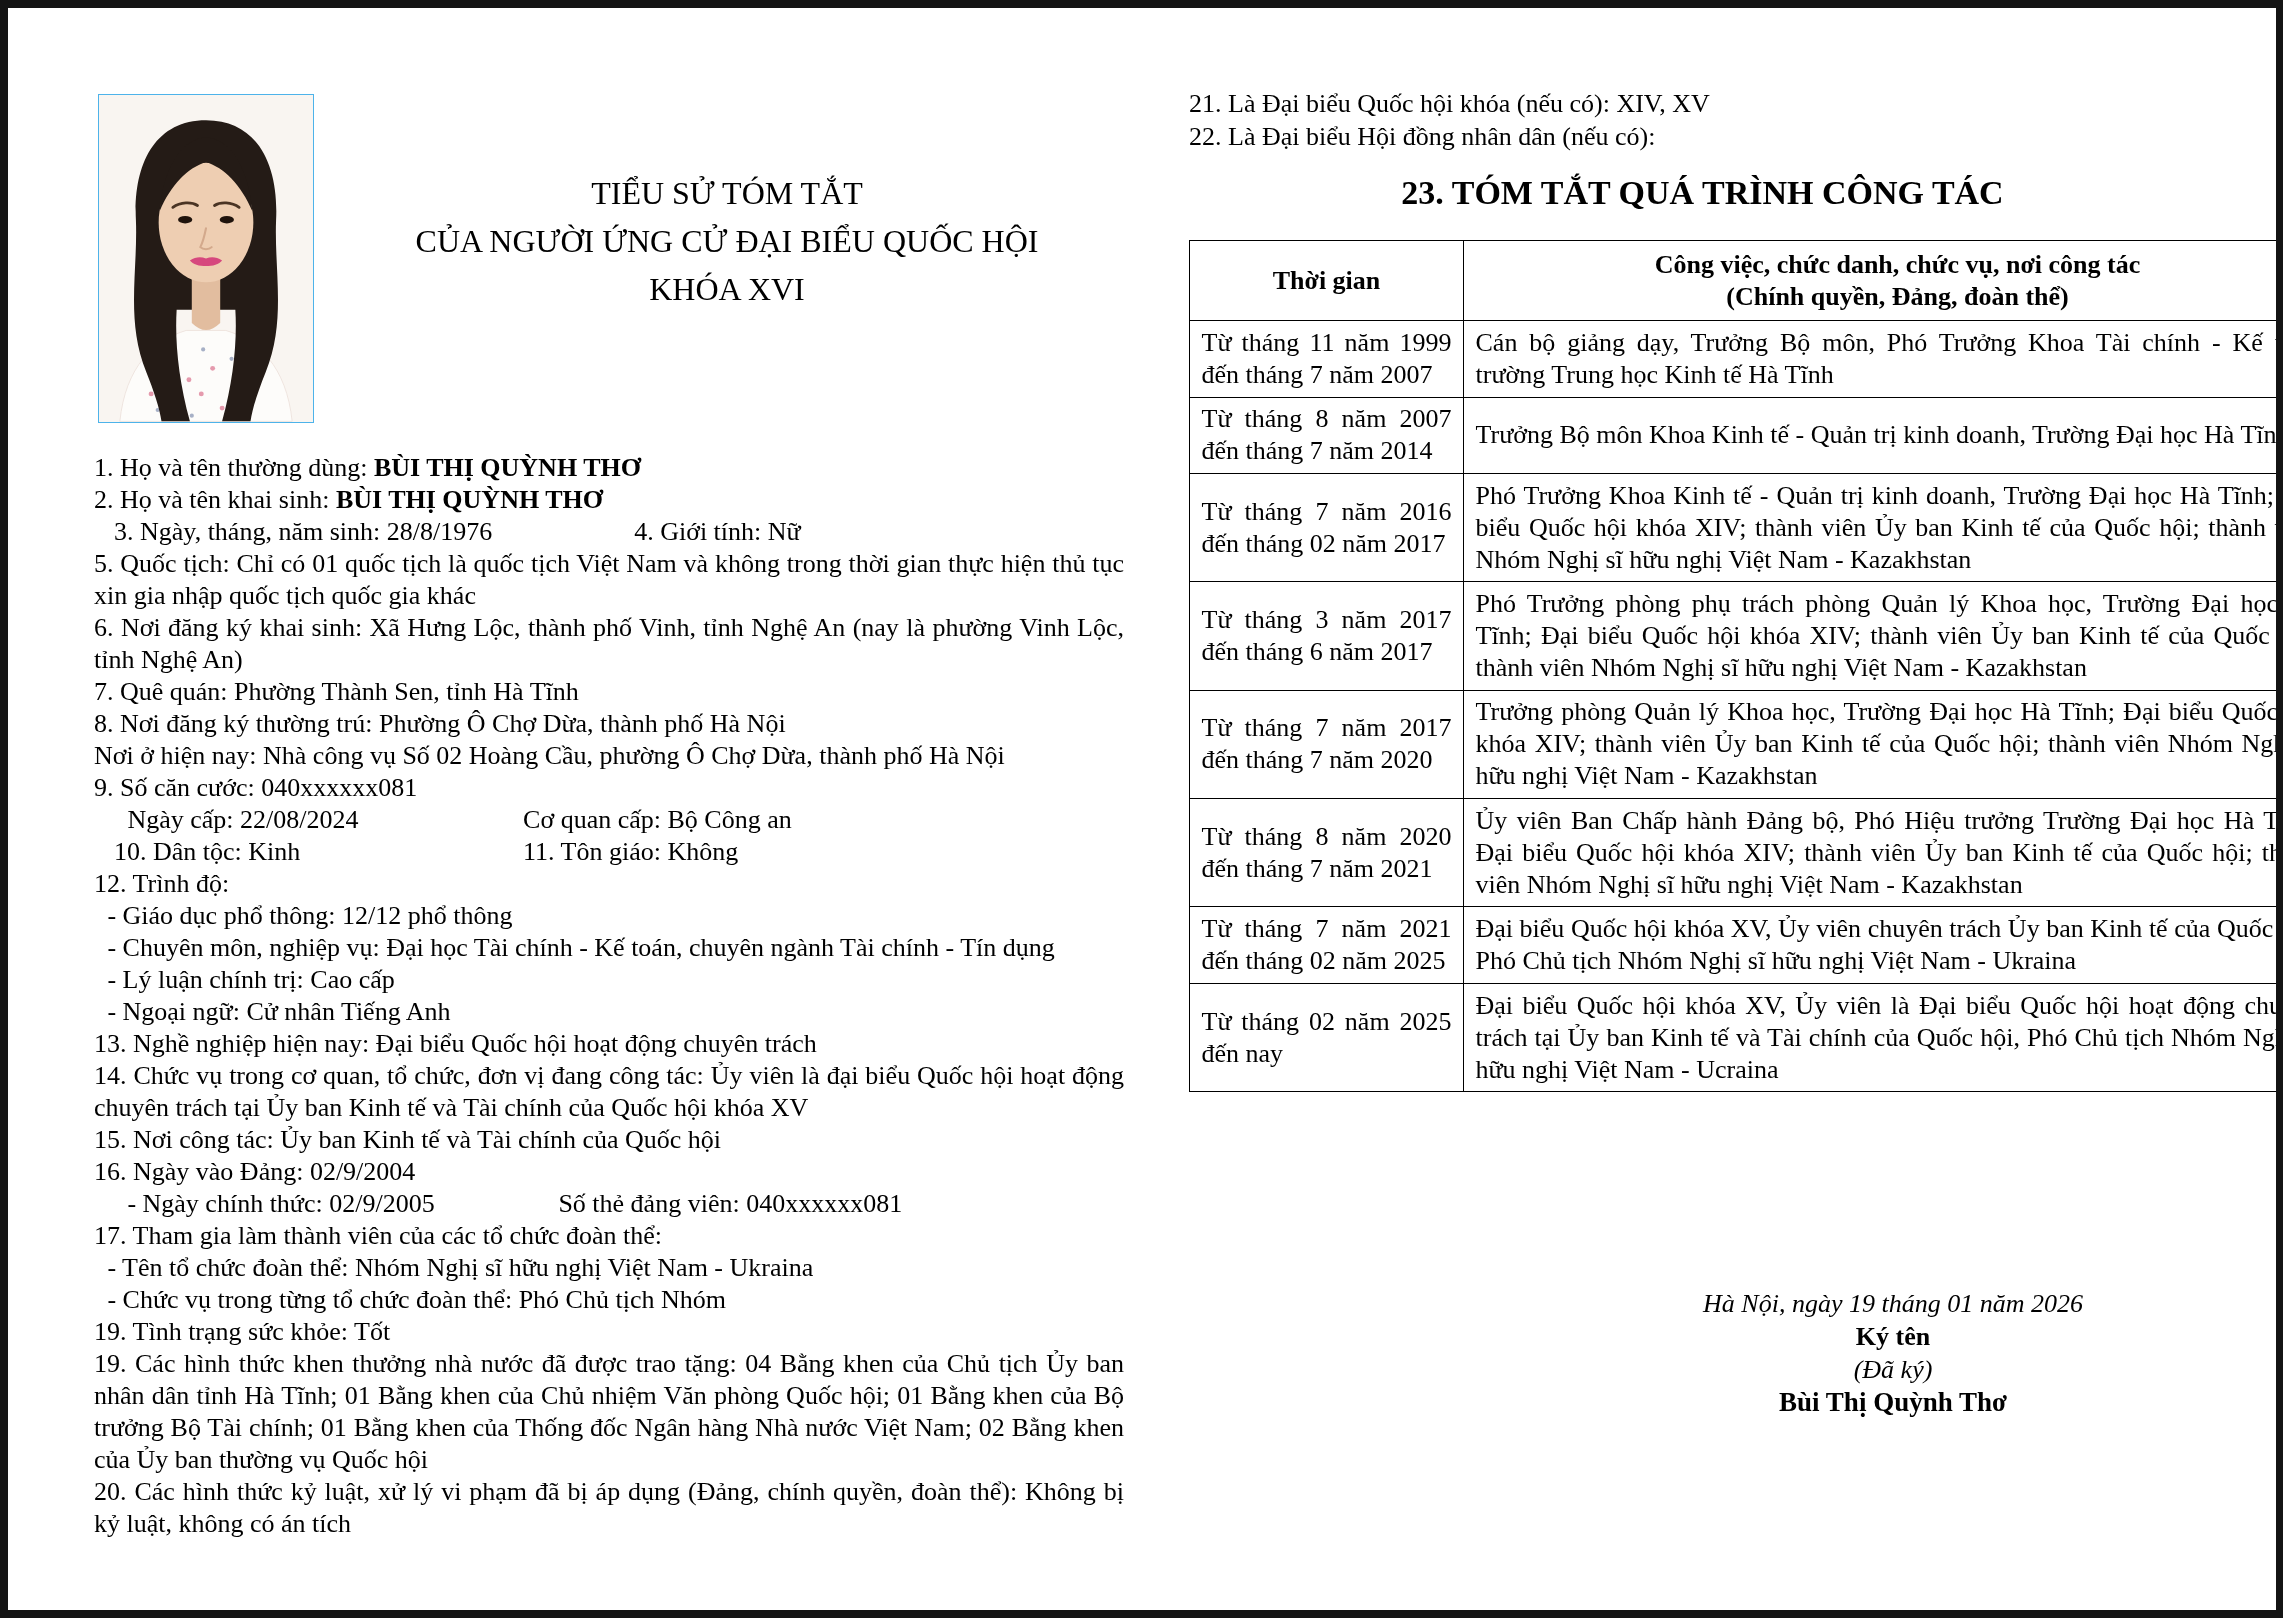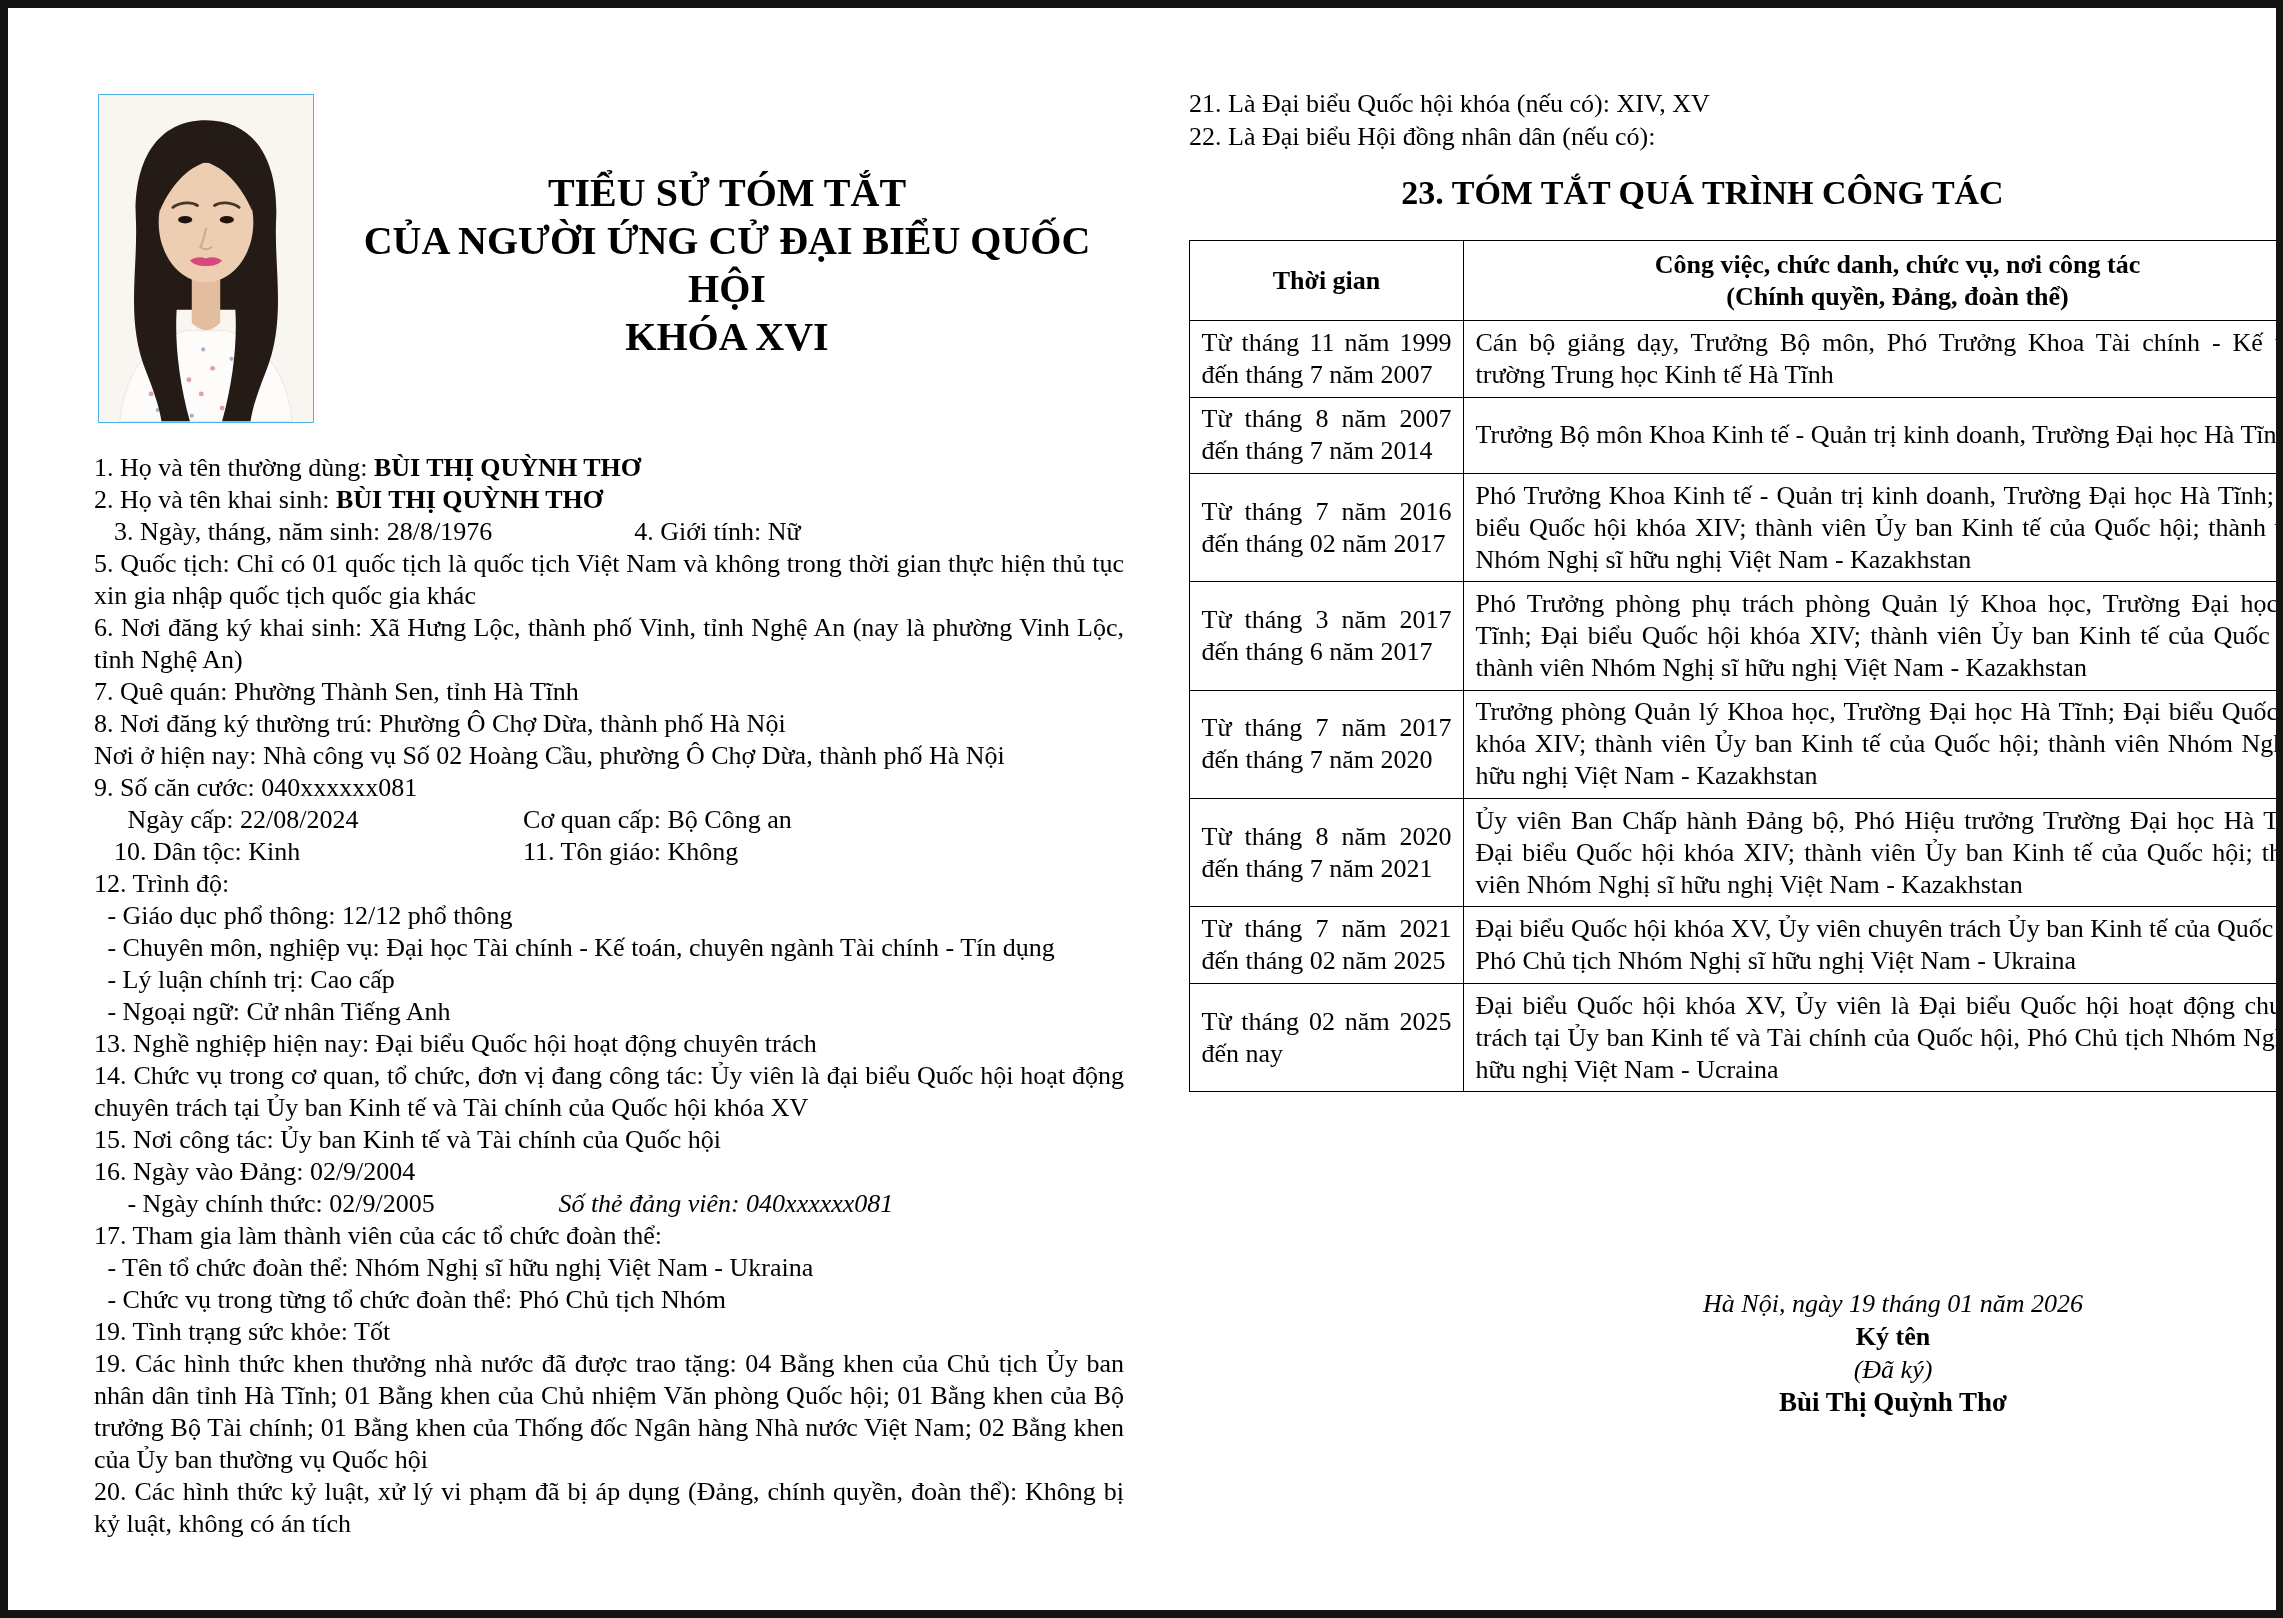"TIỂU SỬ TÓM TẮT" .doc-title { font-size: 40px -> 32px; font-weight: bold -> normal }
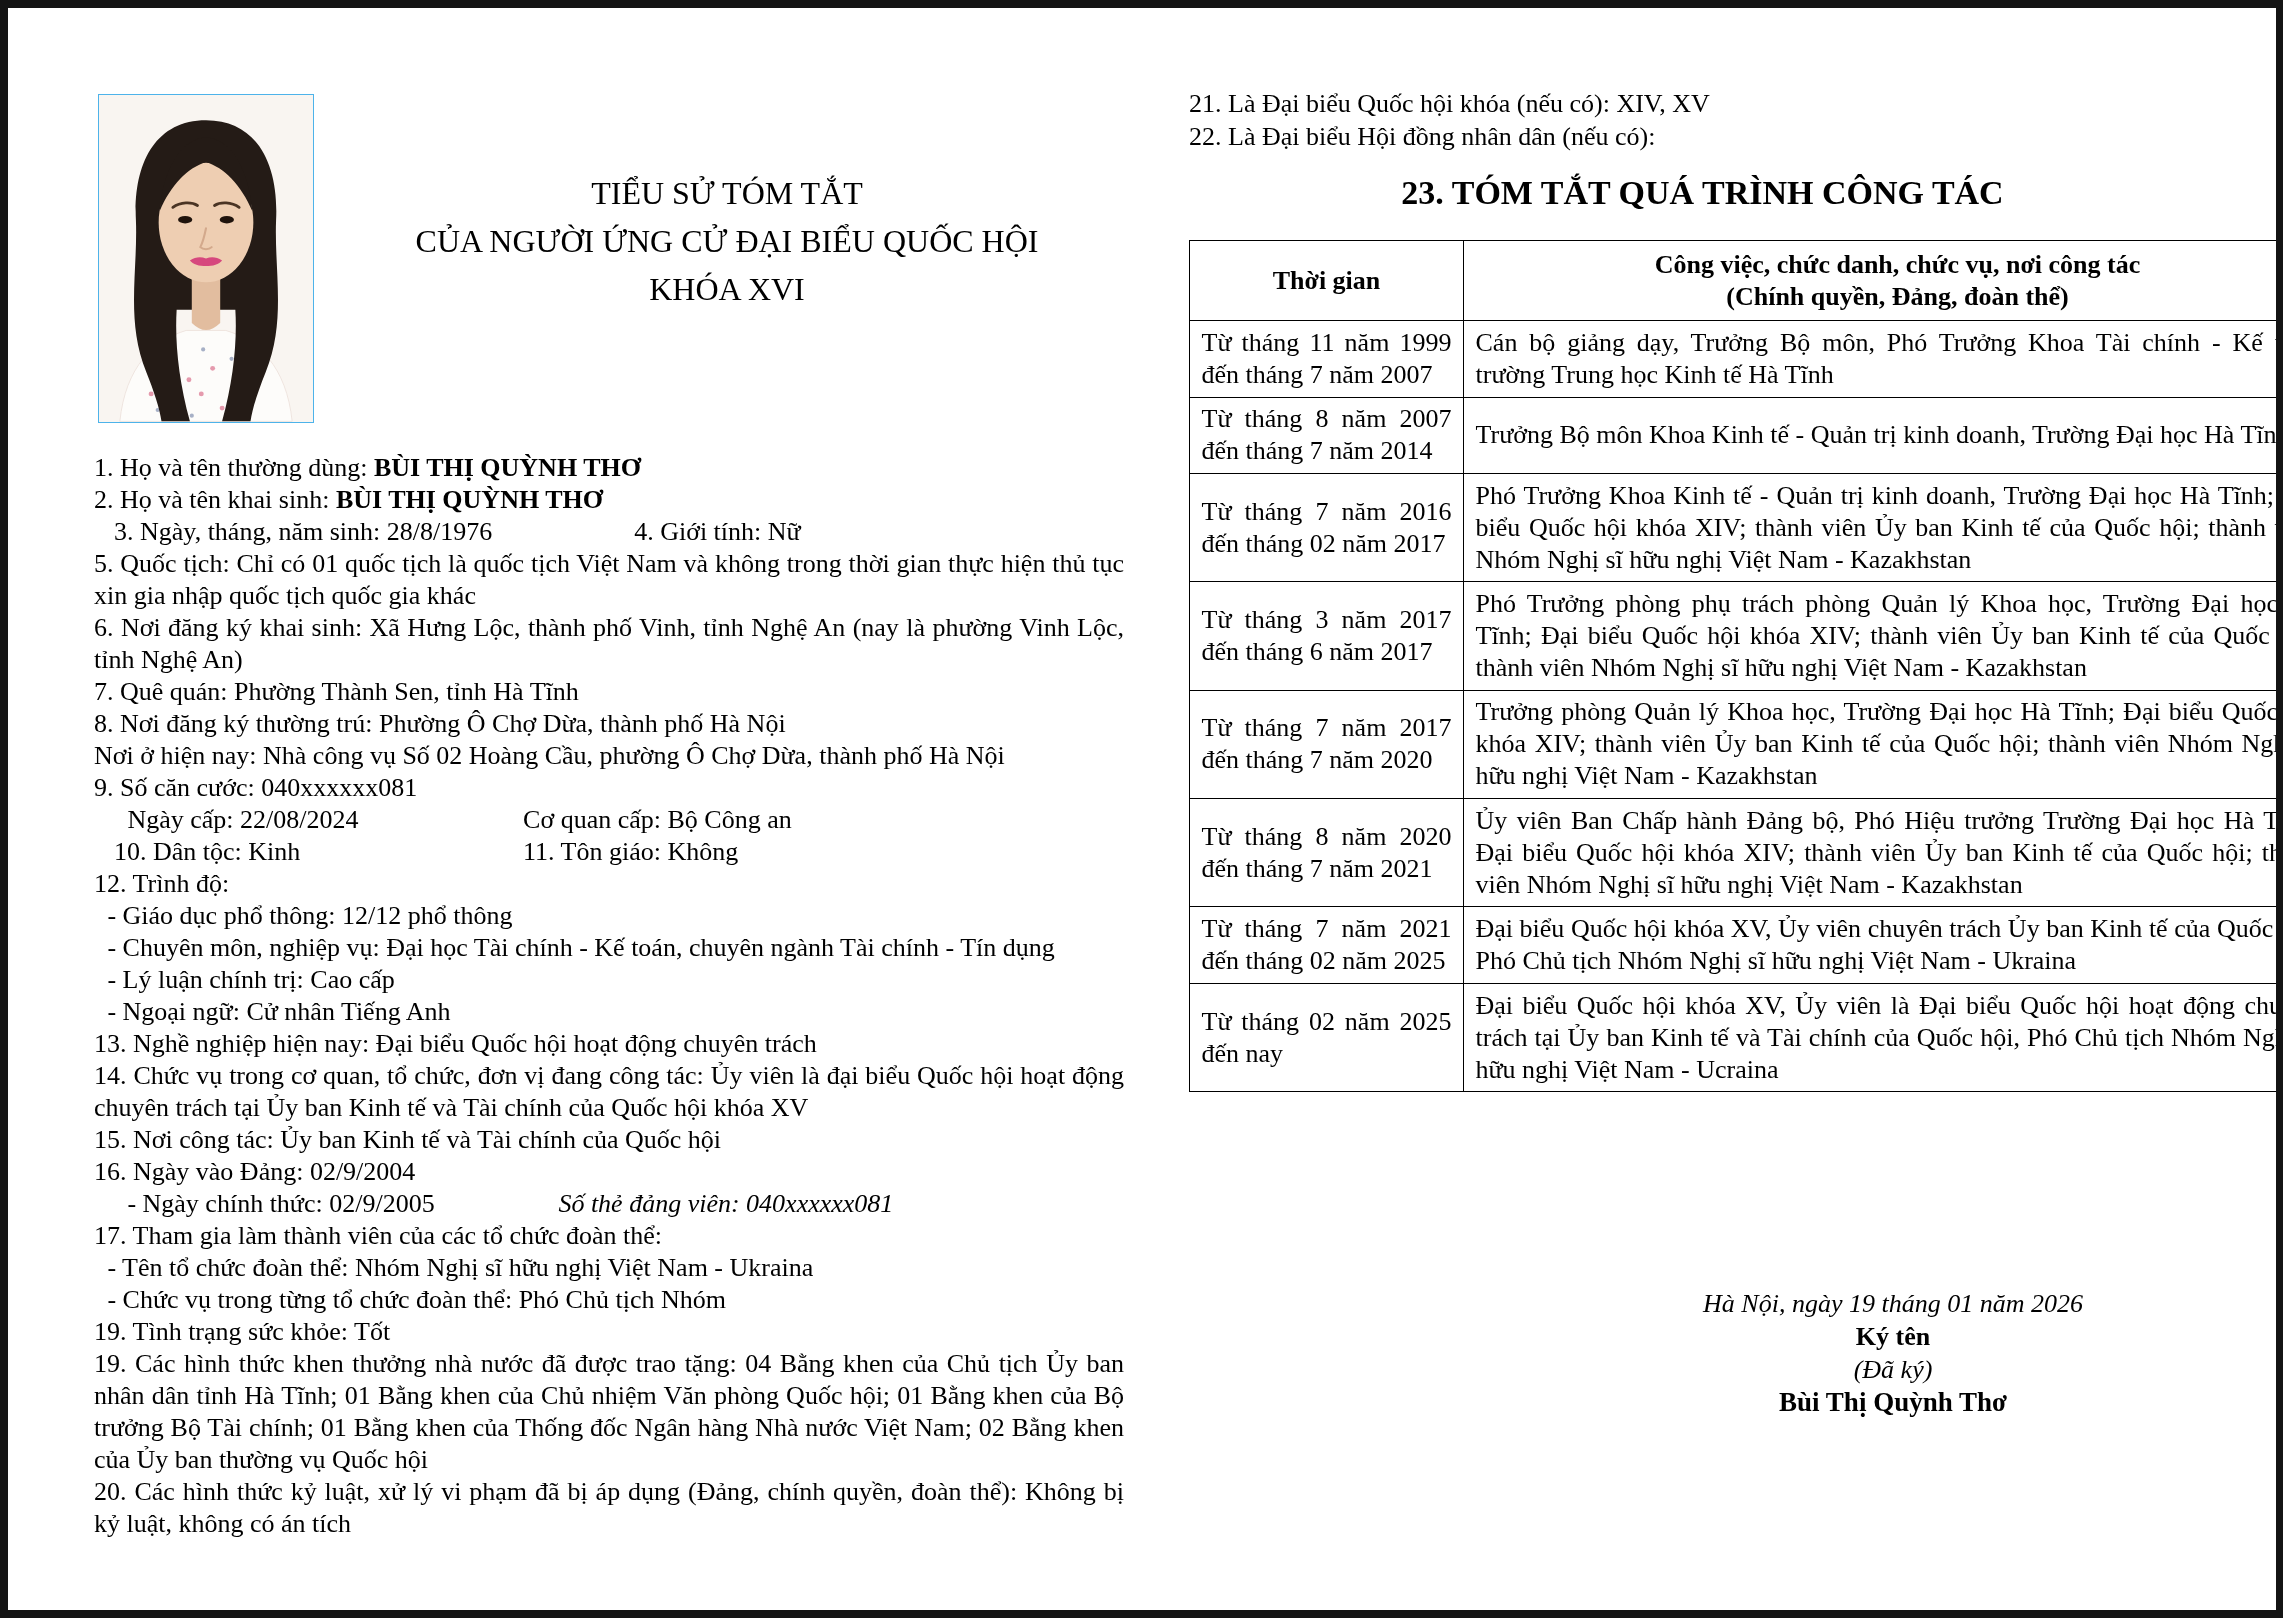"Số thẻ đảng viên: 040xxxxxx081" span.tab2 { font-style: italic -> none }
